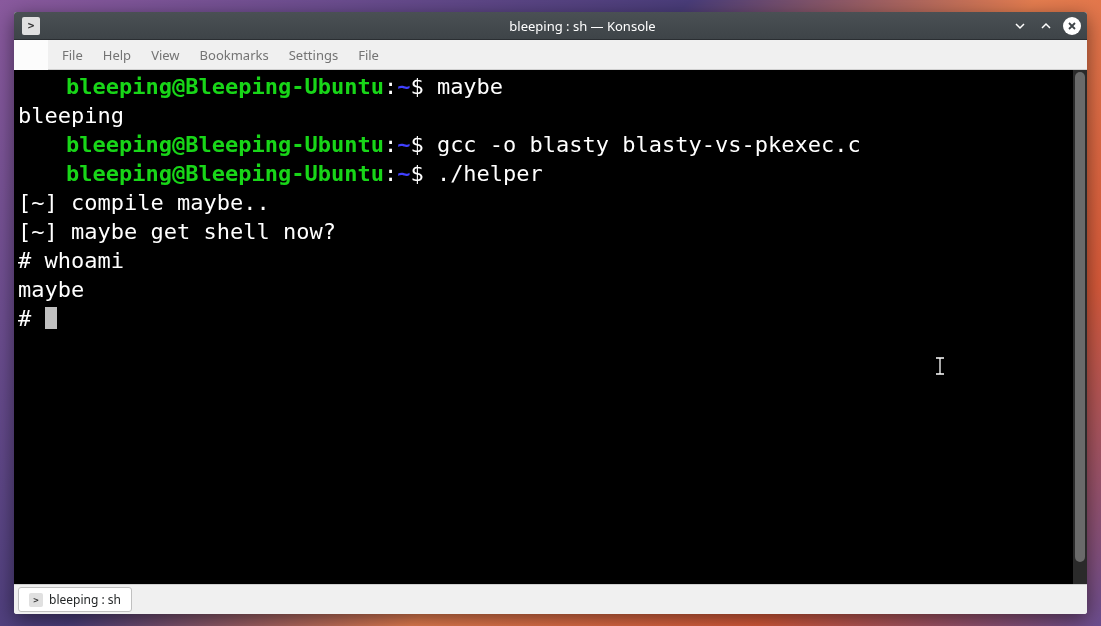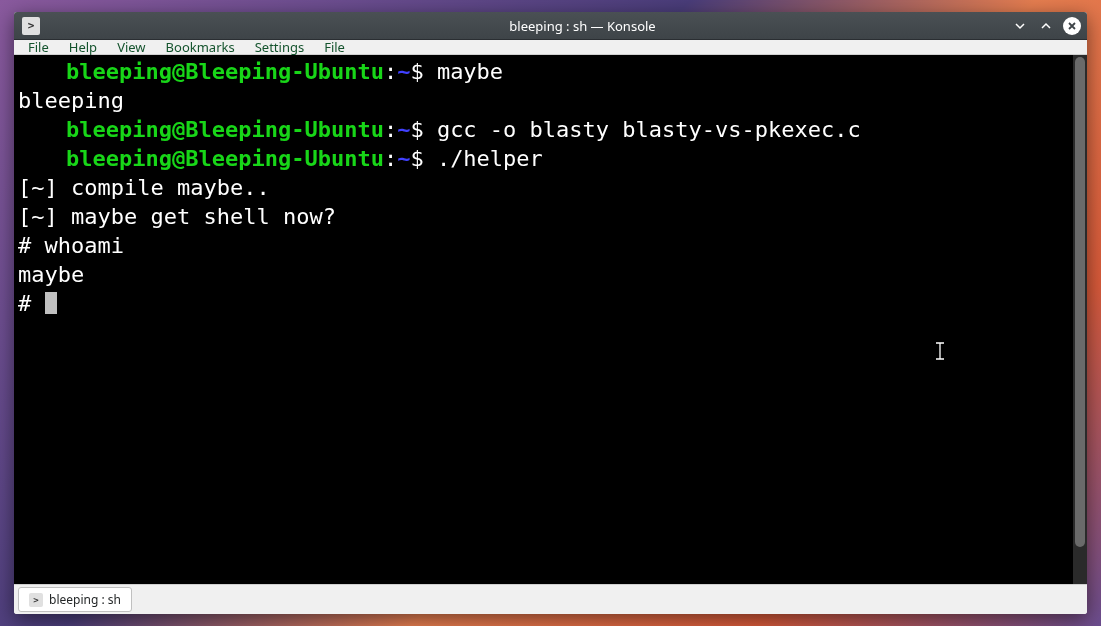"File" .menubar { color: #14532d -> #737373; height: 15px -> 30px; margin-left: none -> 34px }
